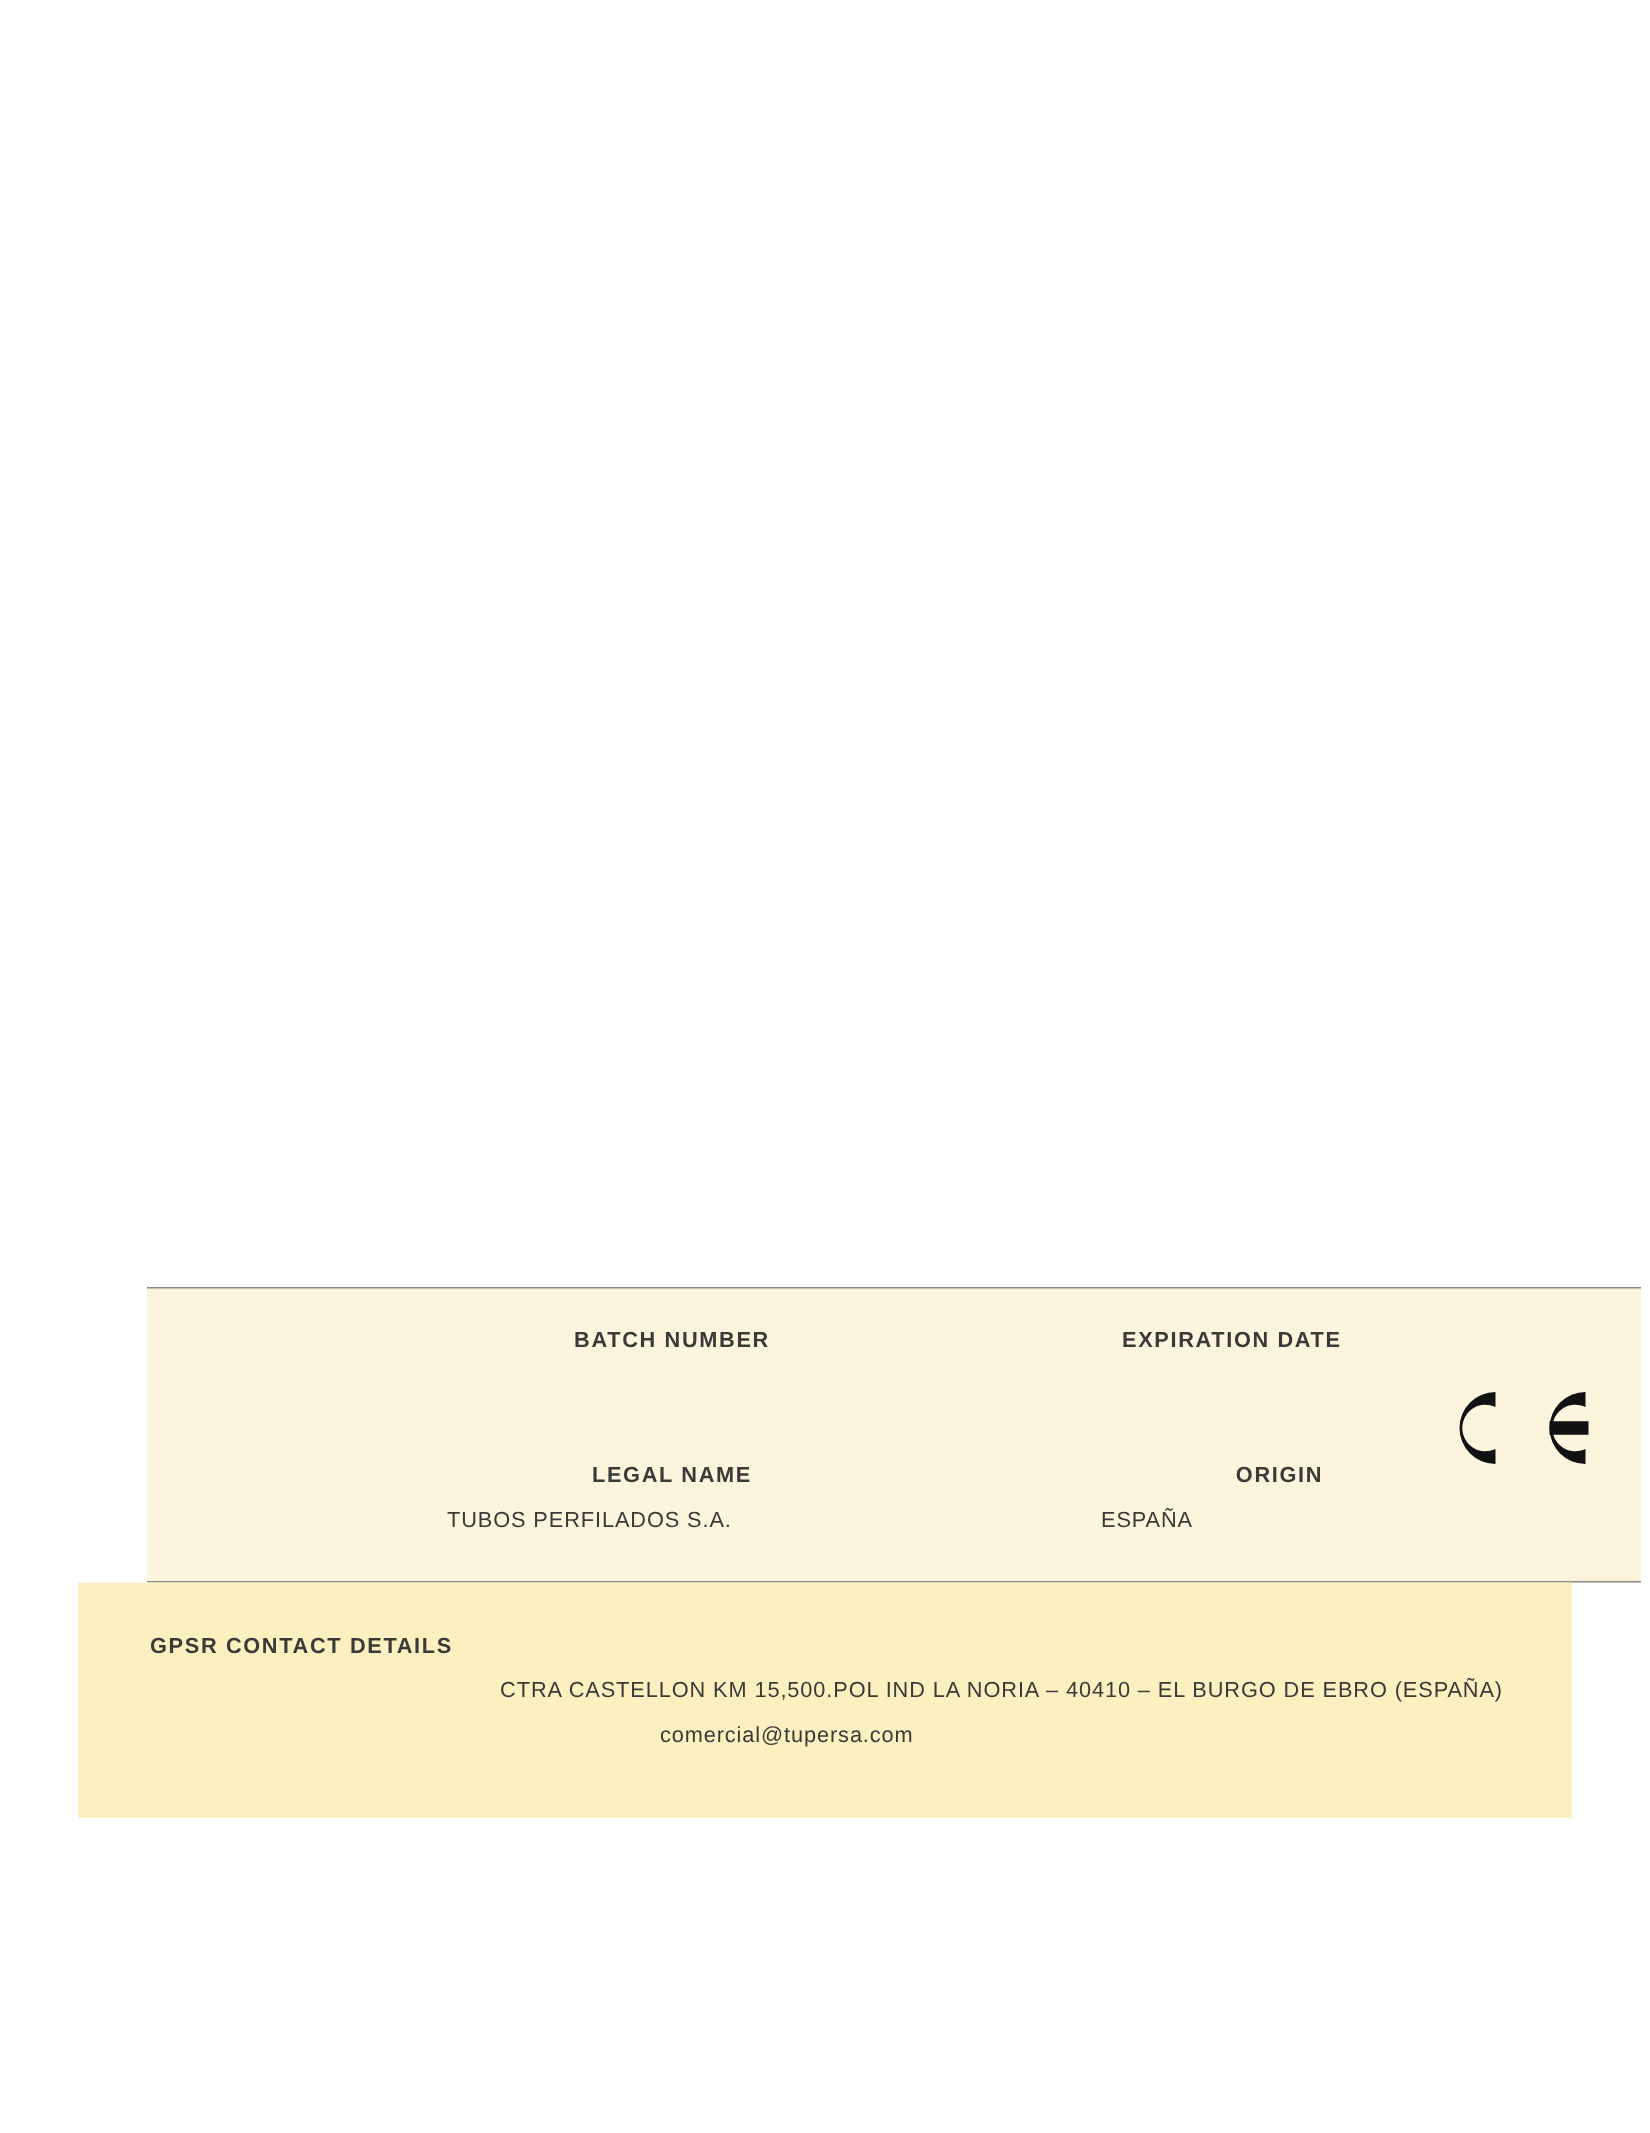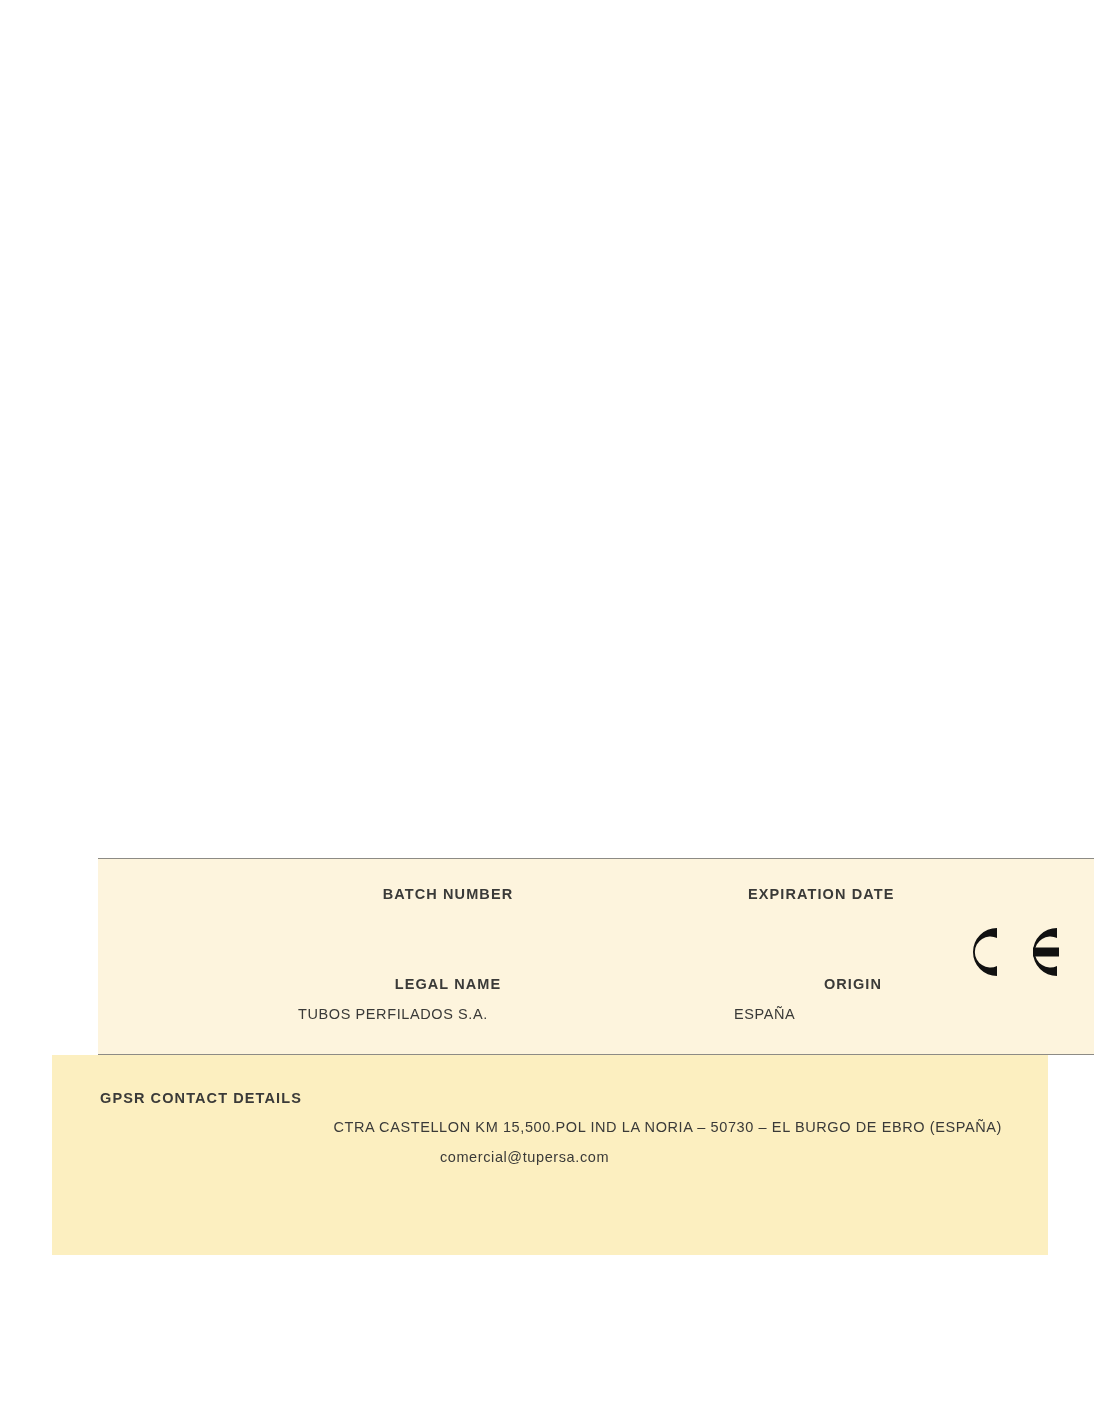"GPSR CONTACT DETAILS" .gpsr-block { height: 200px -> 157px }
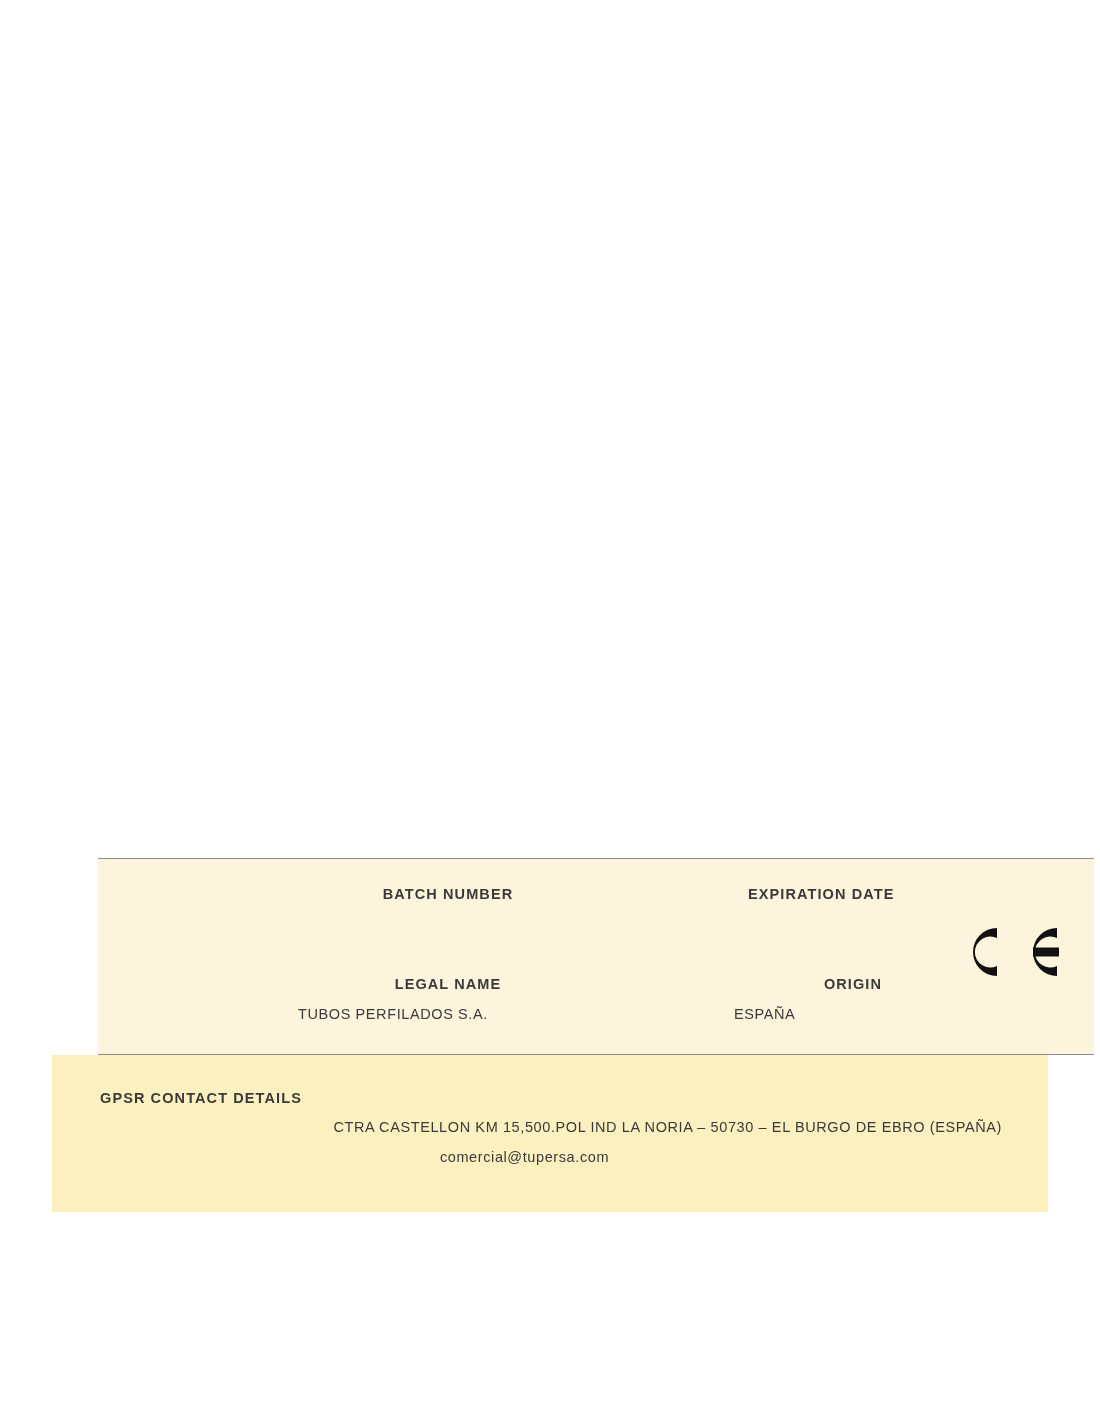"CTRA CASTELLON KM 15,500.POL IND" div.value { text: 50730 -> 40410 }
